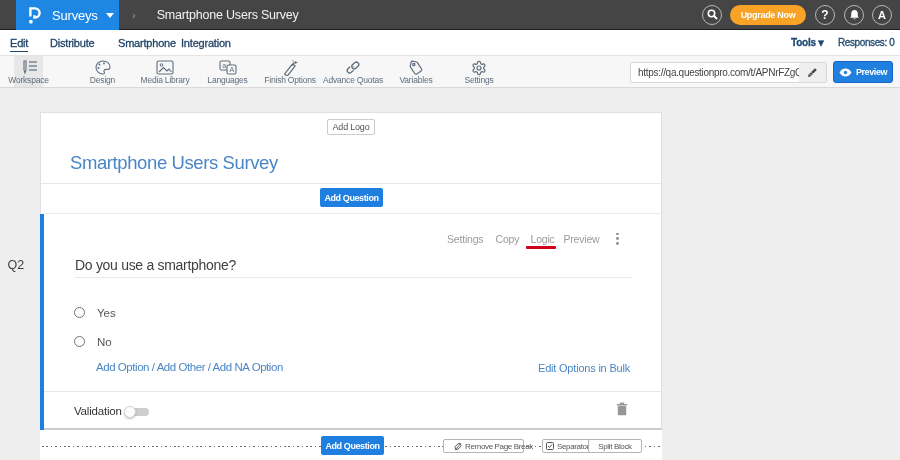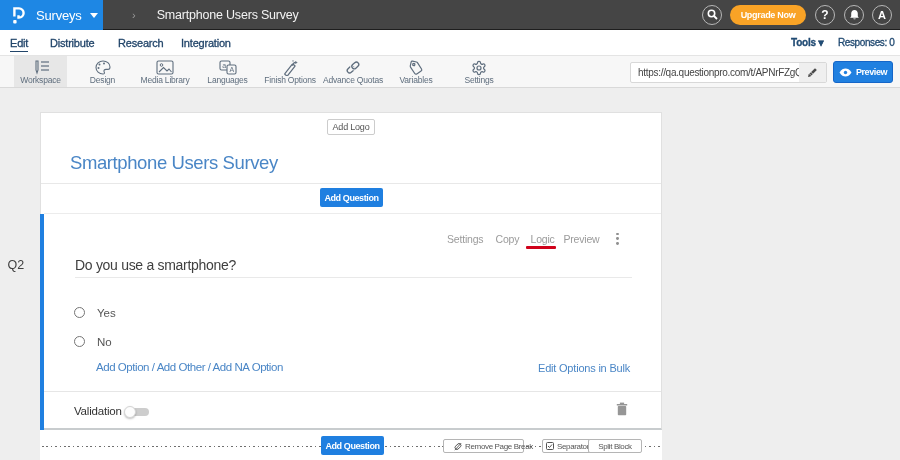"Surveys" #logoarea { left: 0 -> 16px }
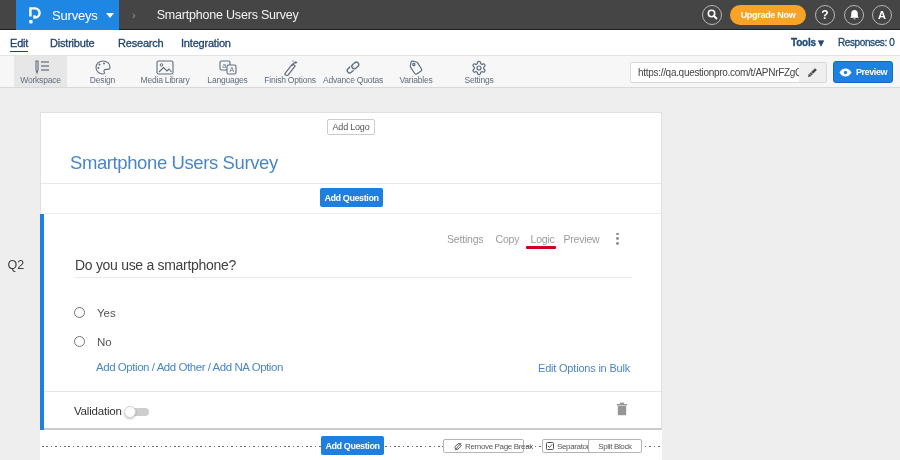"Research" span.item { text: Research -> Smartphone }
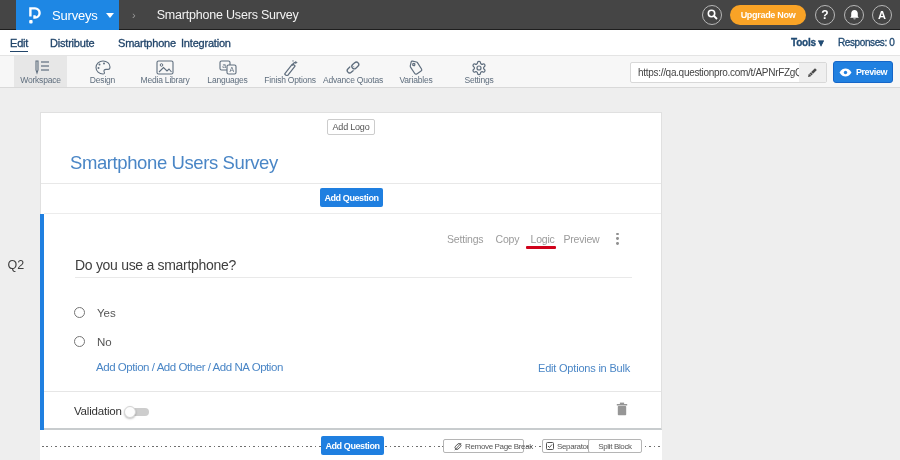"Workspace" div.titem { width: 53px -> 29px }
